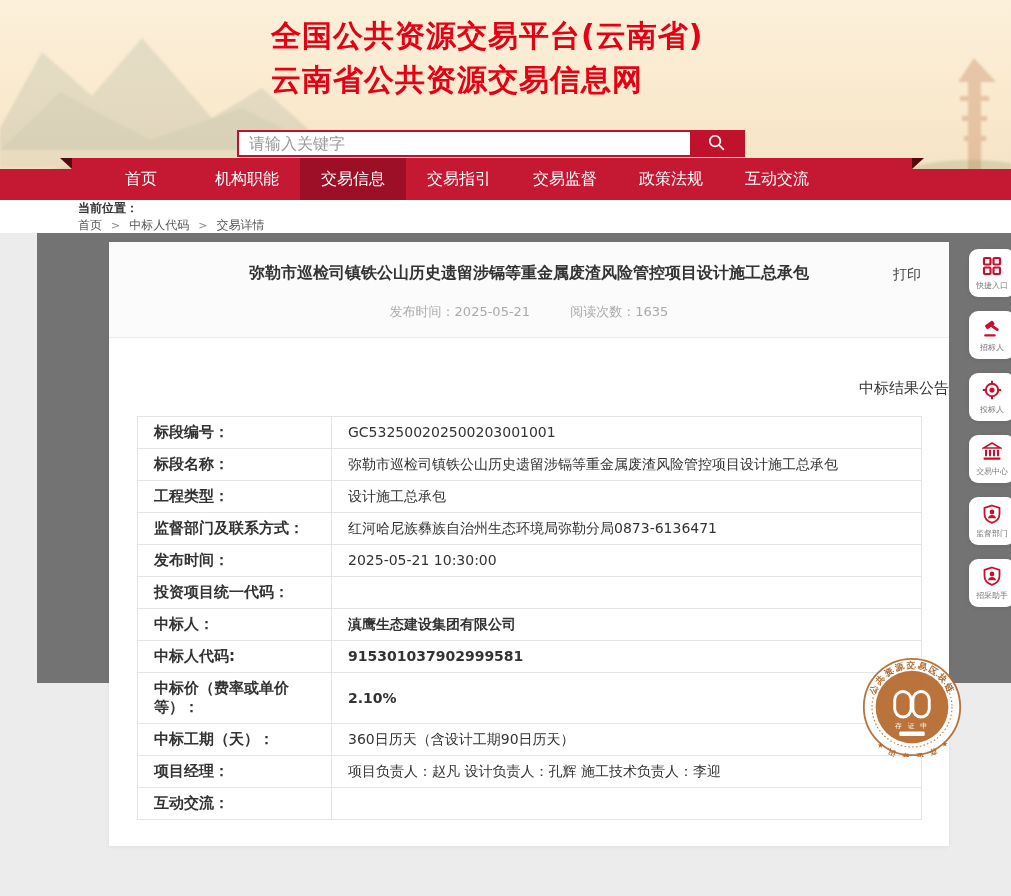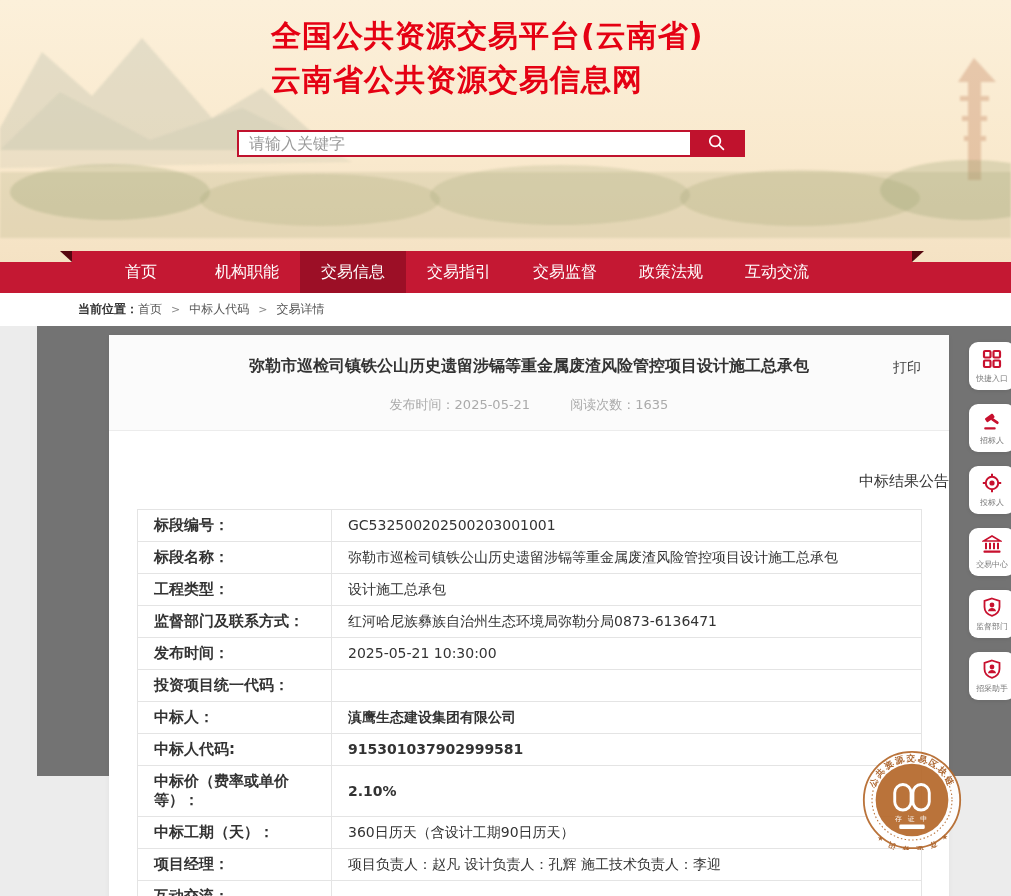"全国公共资源交易平台(云南省)" .hero { height: 293px -> 200px }
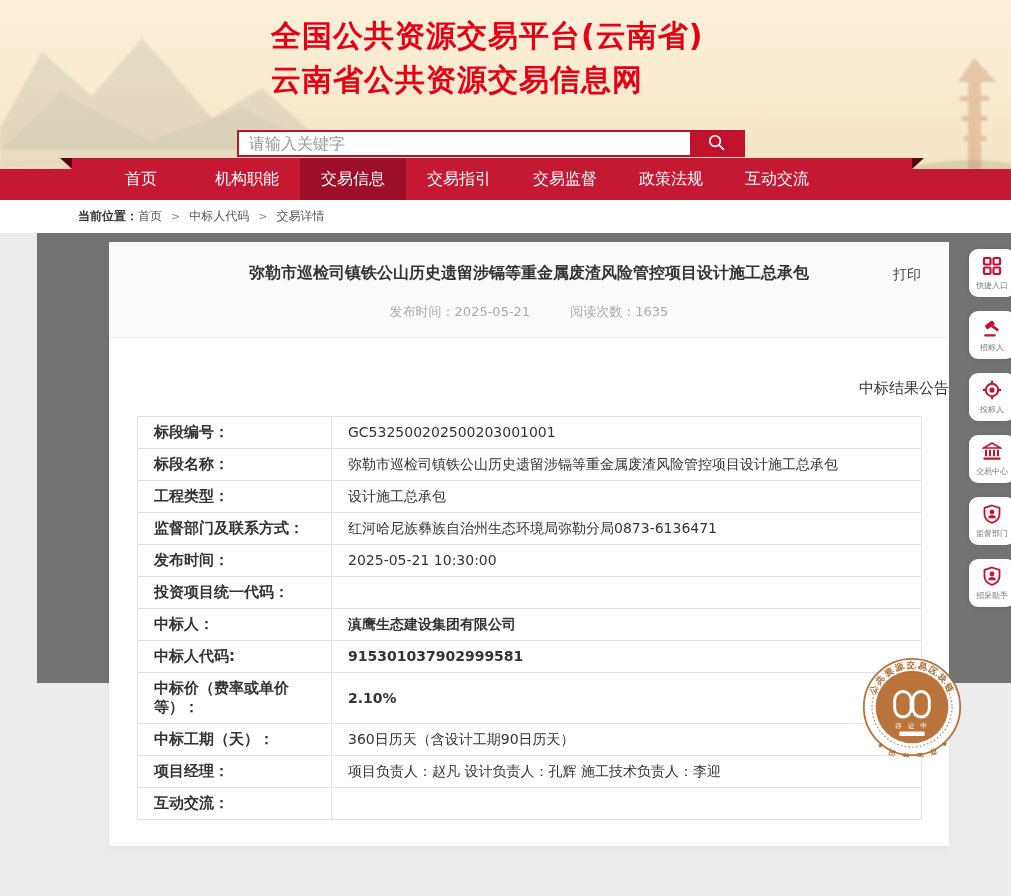"当前位置：" .breadcrumb-bar { align-items: center -> none; flex-direction: none -> column }
